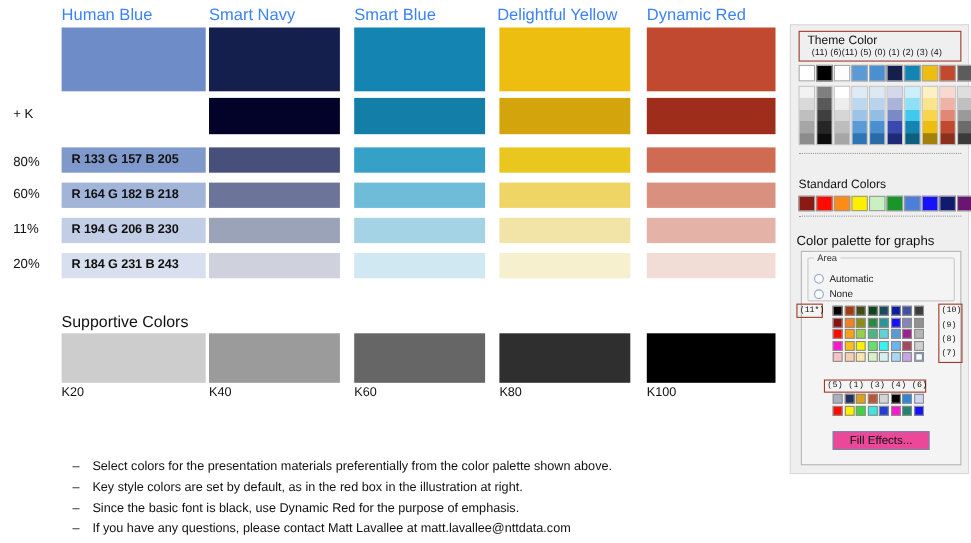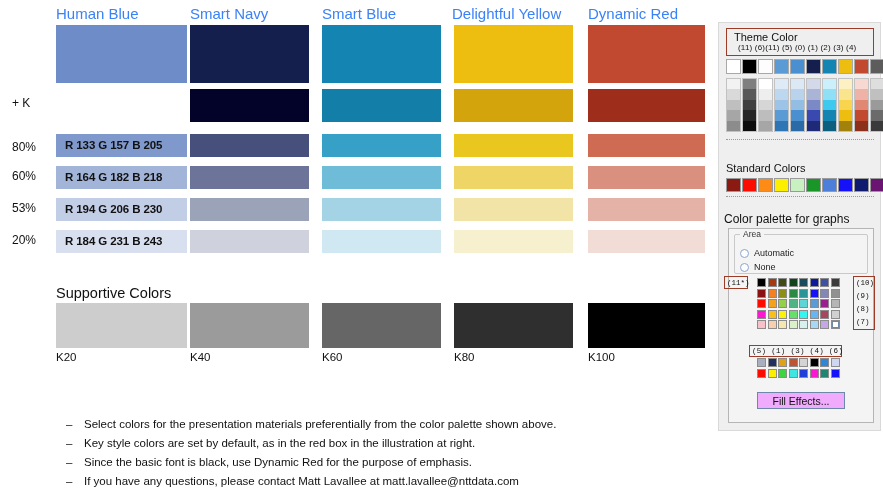"53%" div.rowlab { text: 53% -> 11% }
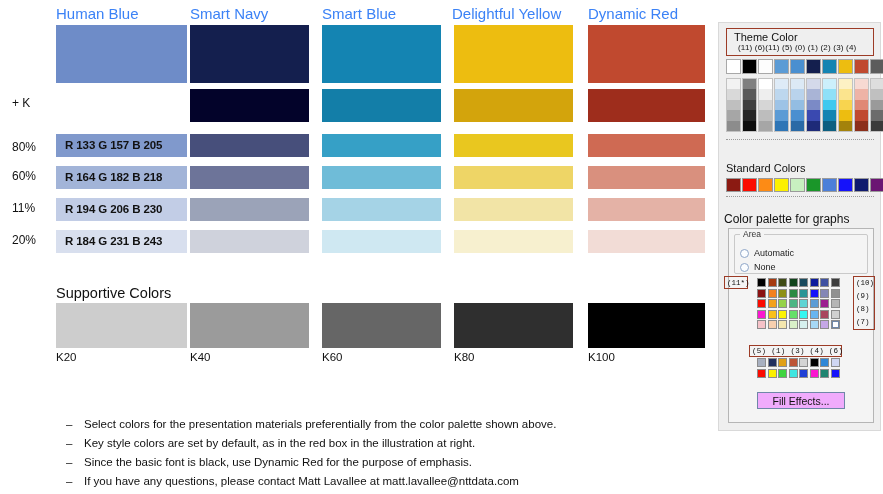"Fill Effects..." .fillbtn { background: #f0abfc -> #ec4899 }
